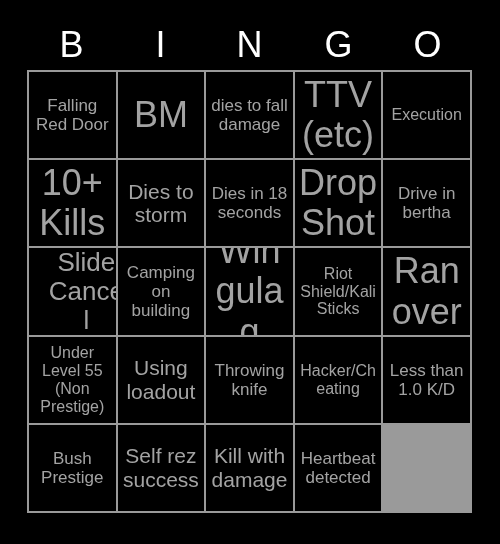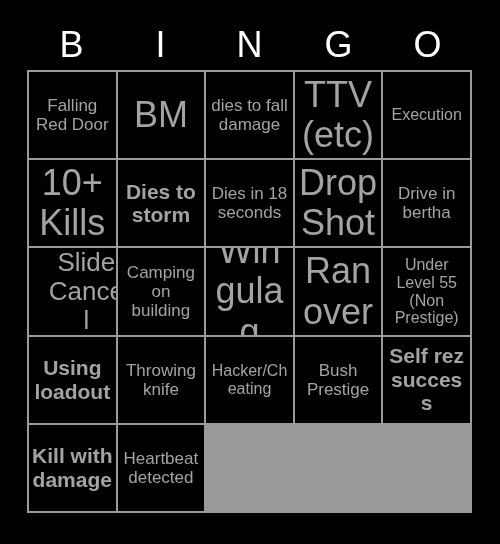"Dies to storm" .fs-l { font-weight: bold -> none }
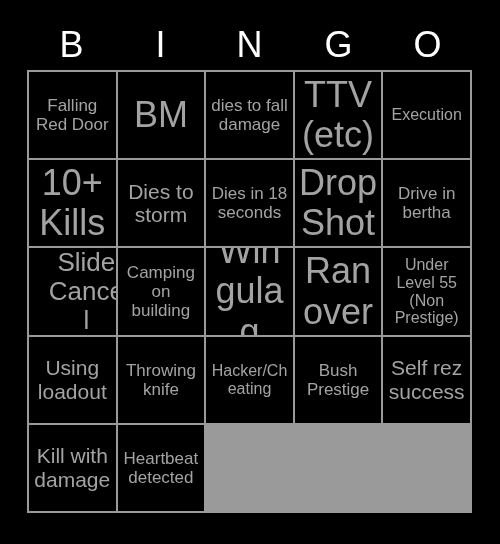"Riot Shield/Kali Sticks" div.cell { html: none -> <div> <span>Riot Shield/Kali Sticks</span> </div> }
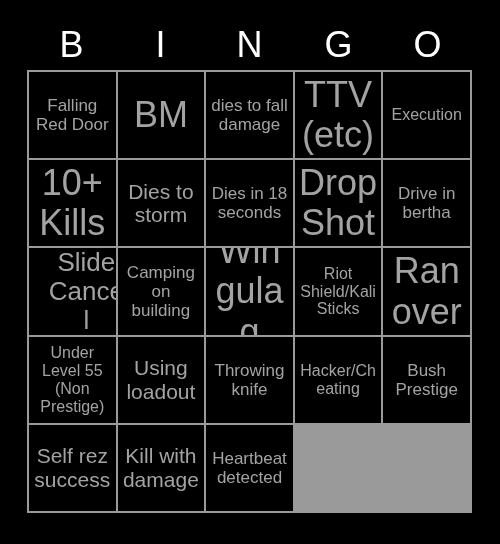"Less than 1.0 K/D" div.cell { html: none -> <div> <span>Less than 1.0 K/D</span> </div> }
